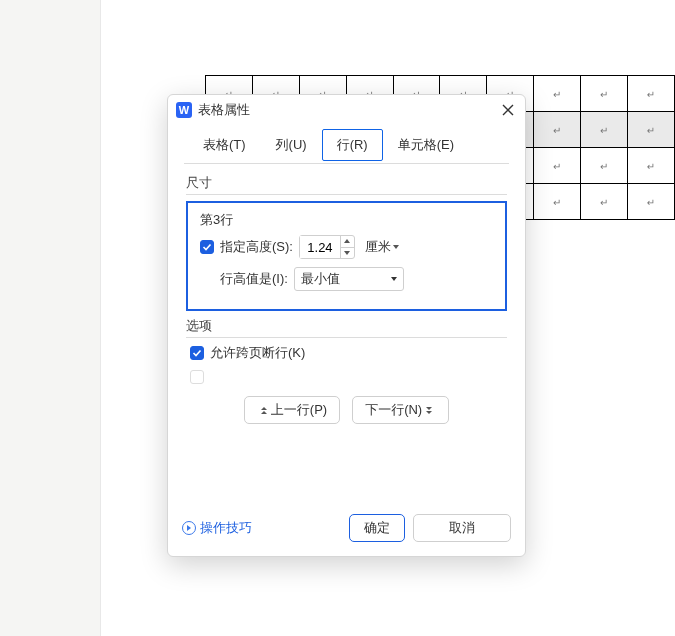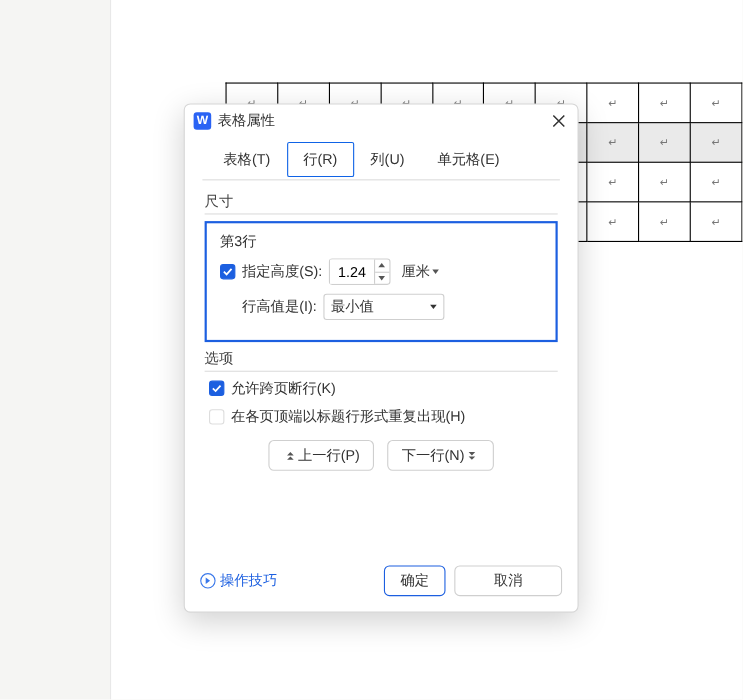"行(R)" div.tab { order: before "列(U)" -> after "列(U)" }
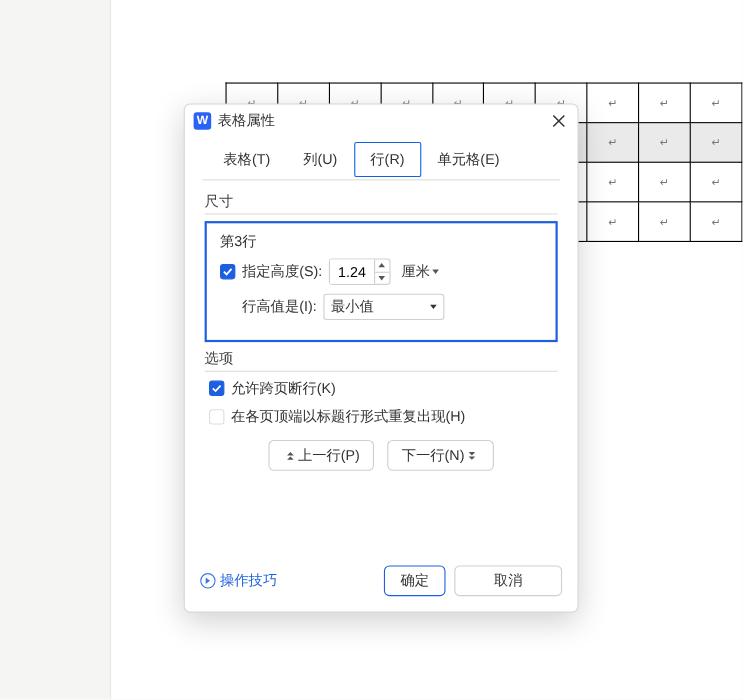"在各页顶端以标题行形式重复出现(H)" span.lab { html: <span>在各页顶端以标题行形式重复出现(H)</span> -> none }
